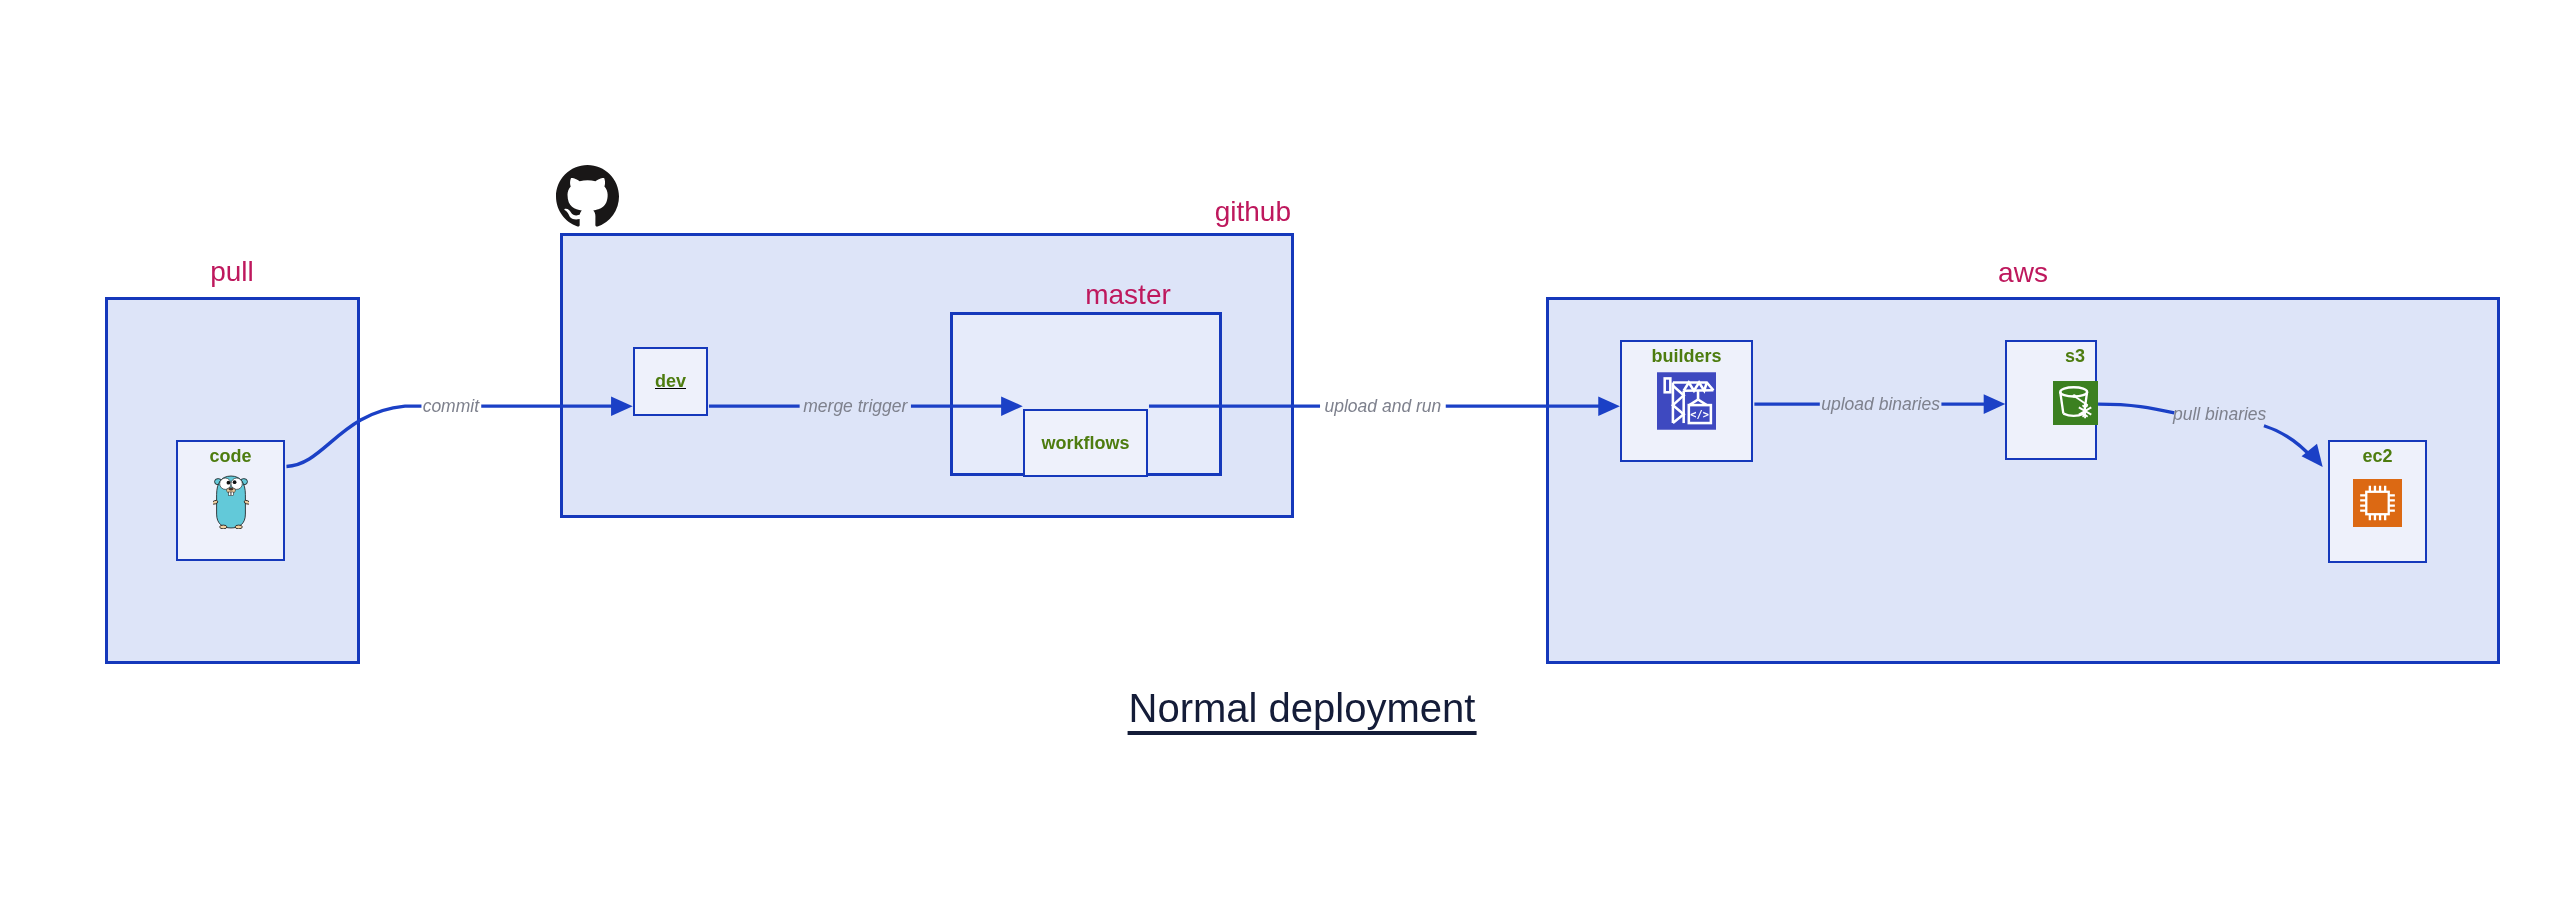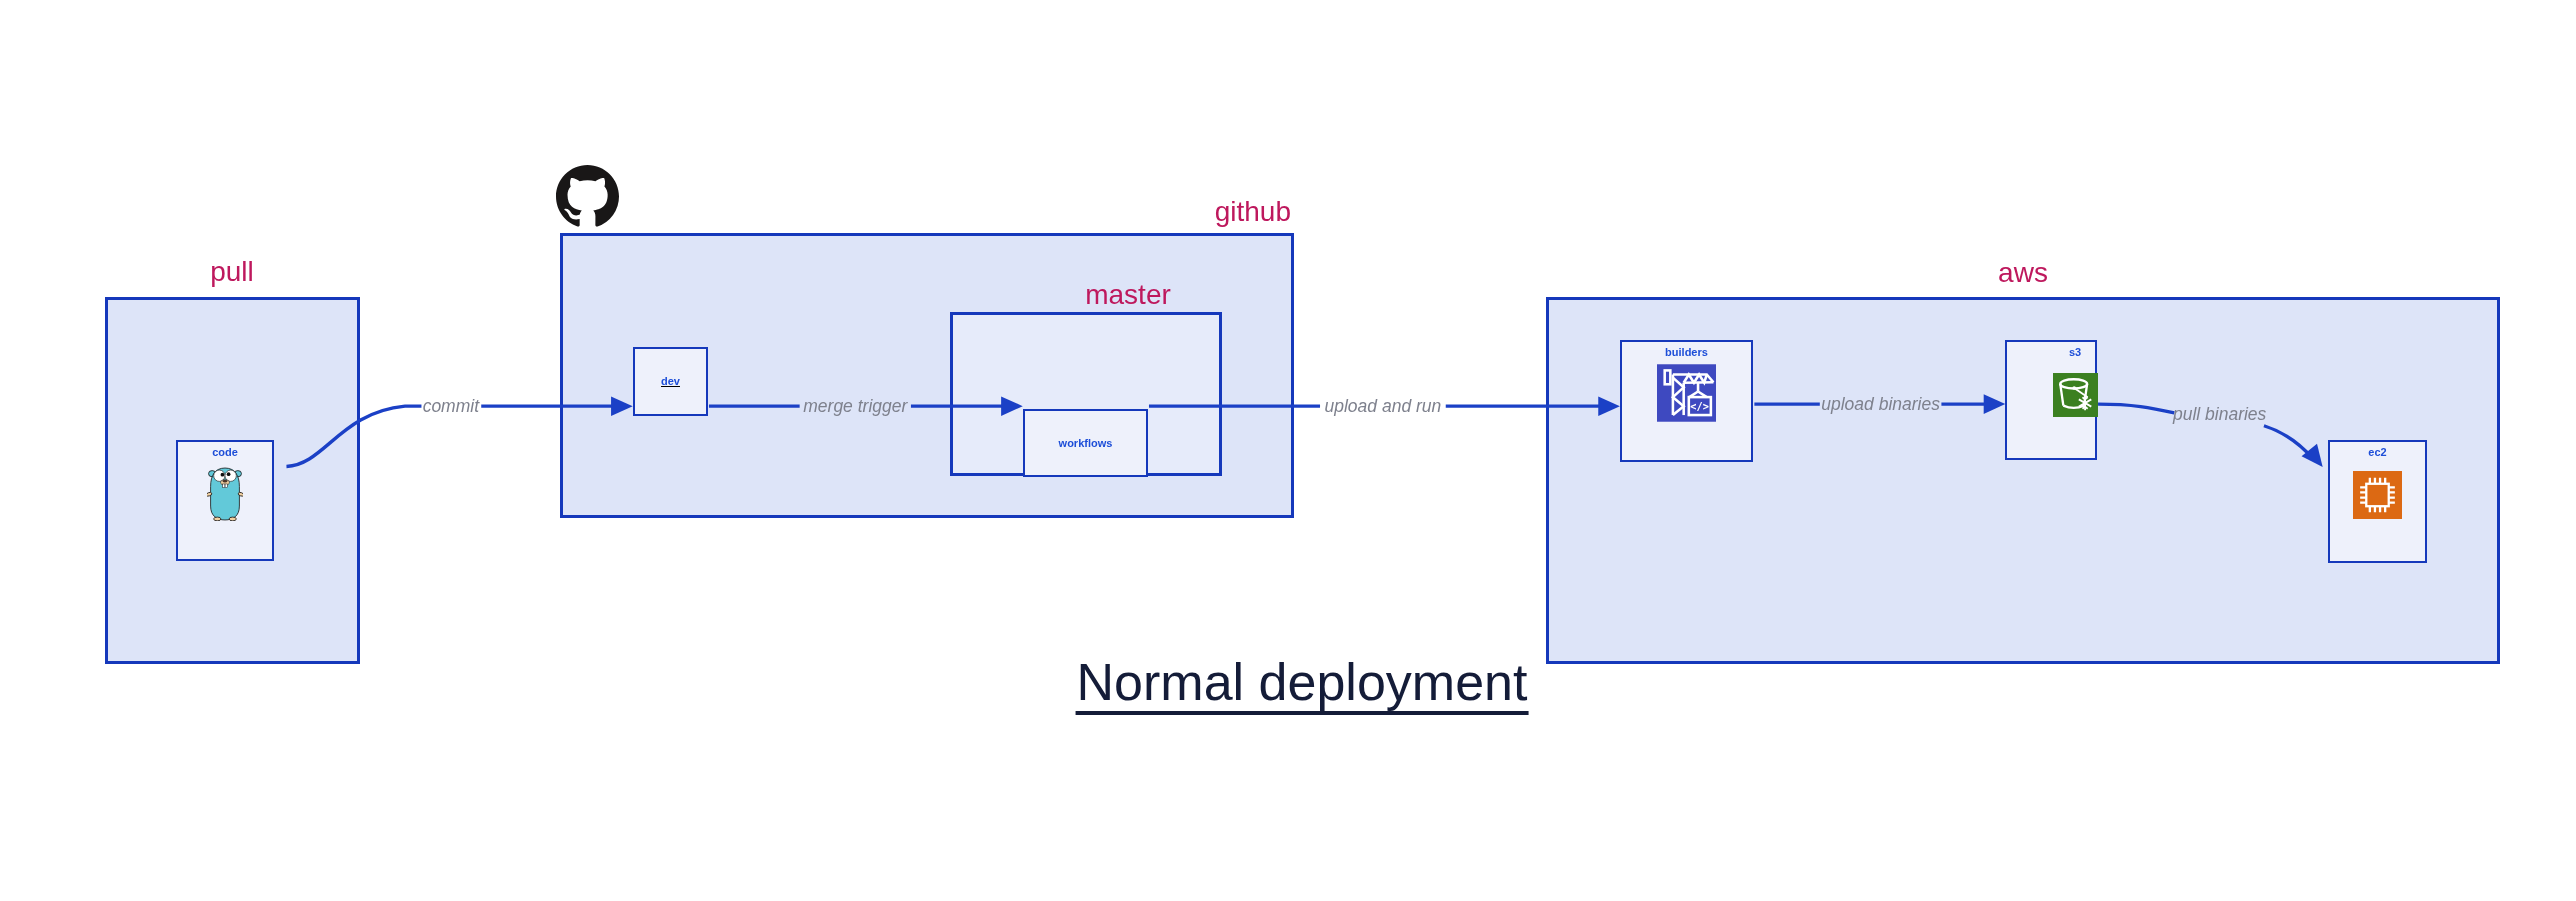"builders" .node-label { color: #1d4ed8 -> #4d7c0f; font-size: 11px -> 18px }
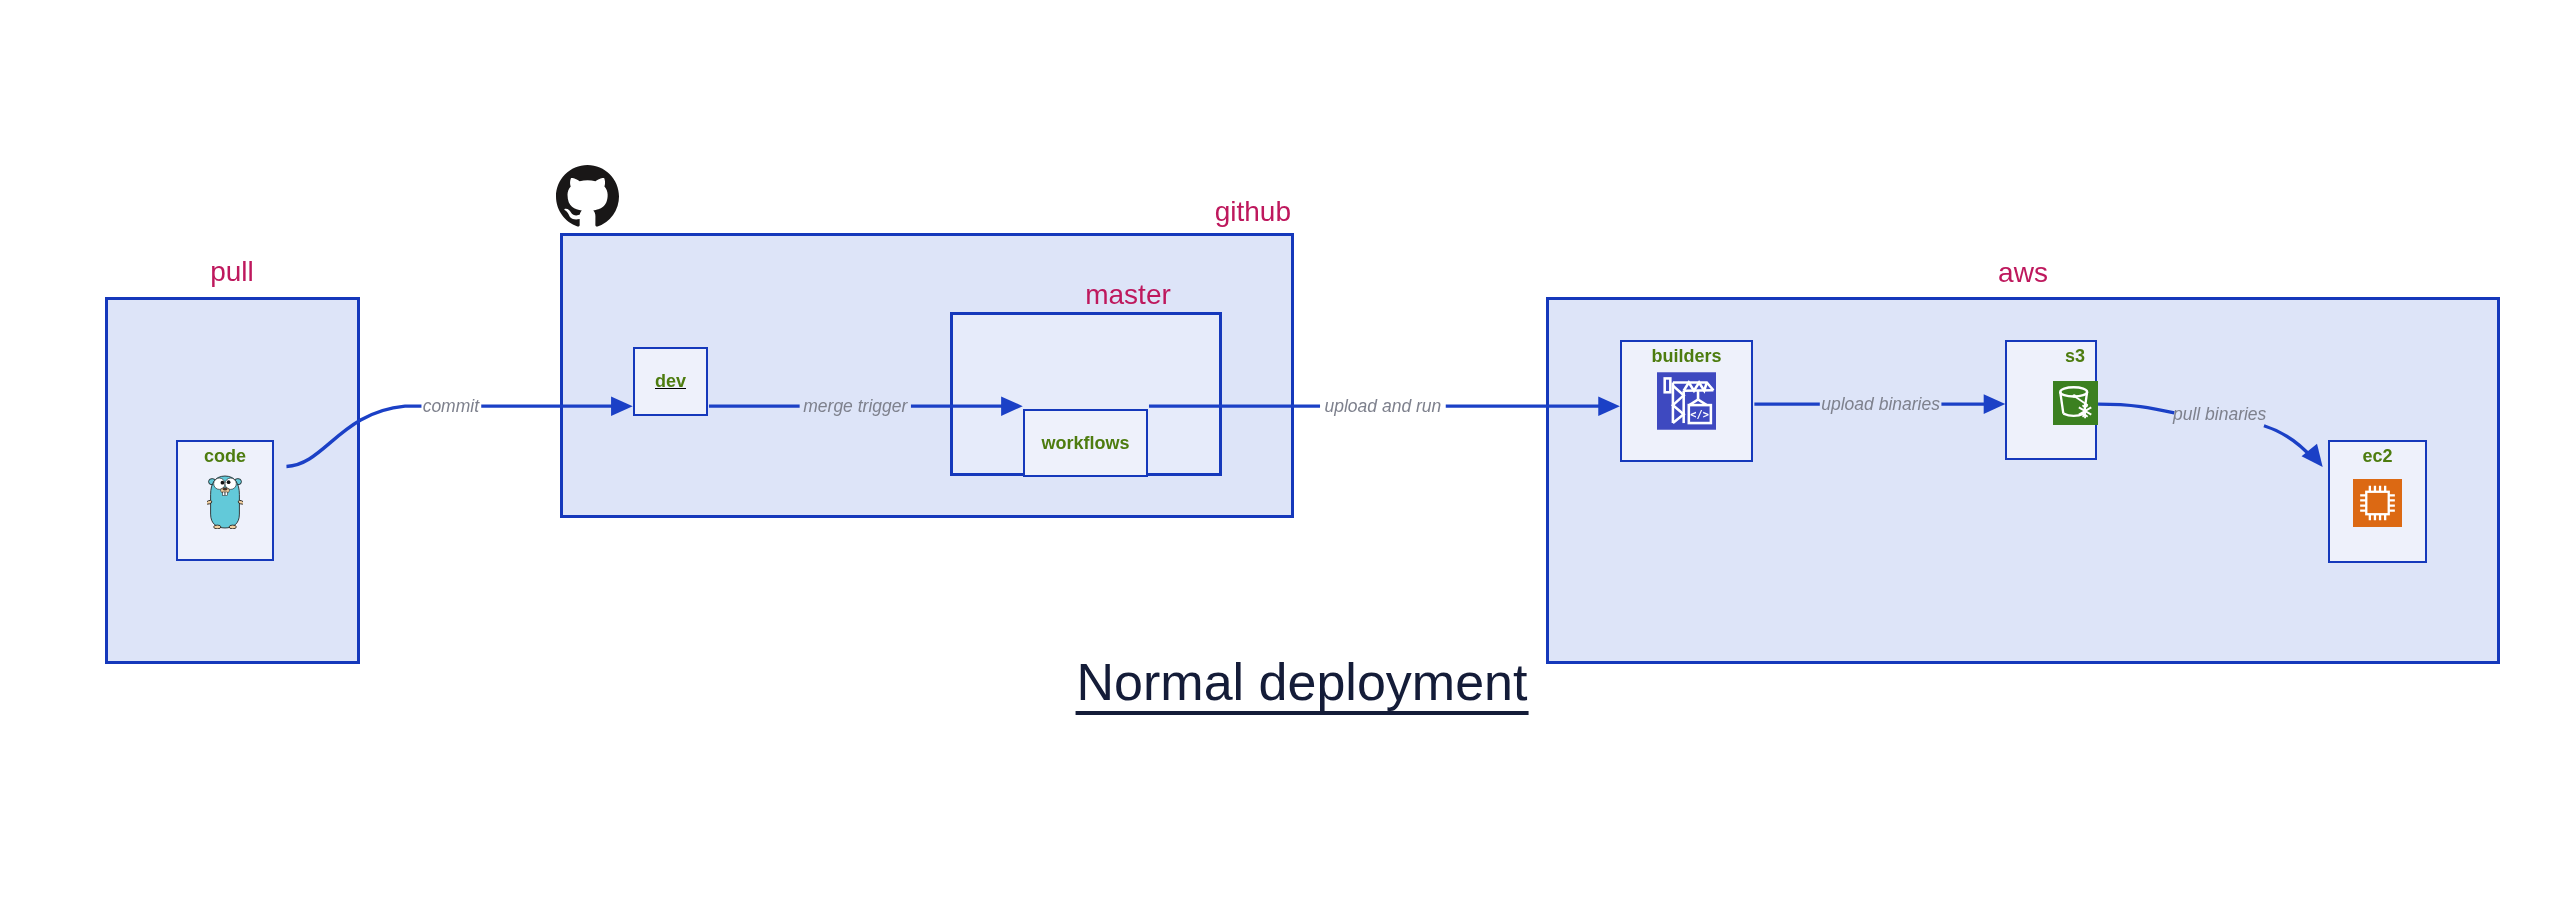"code" div.node { width: 98px -> 109px }
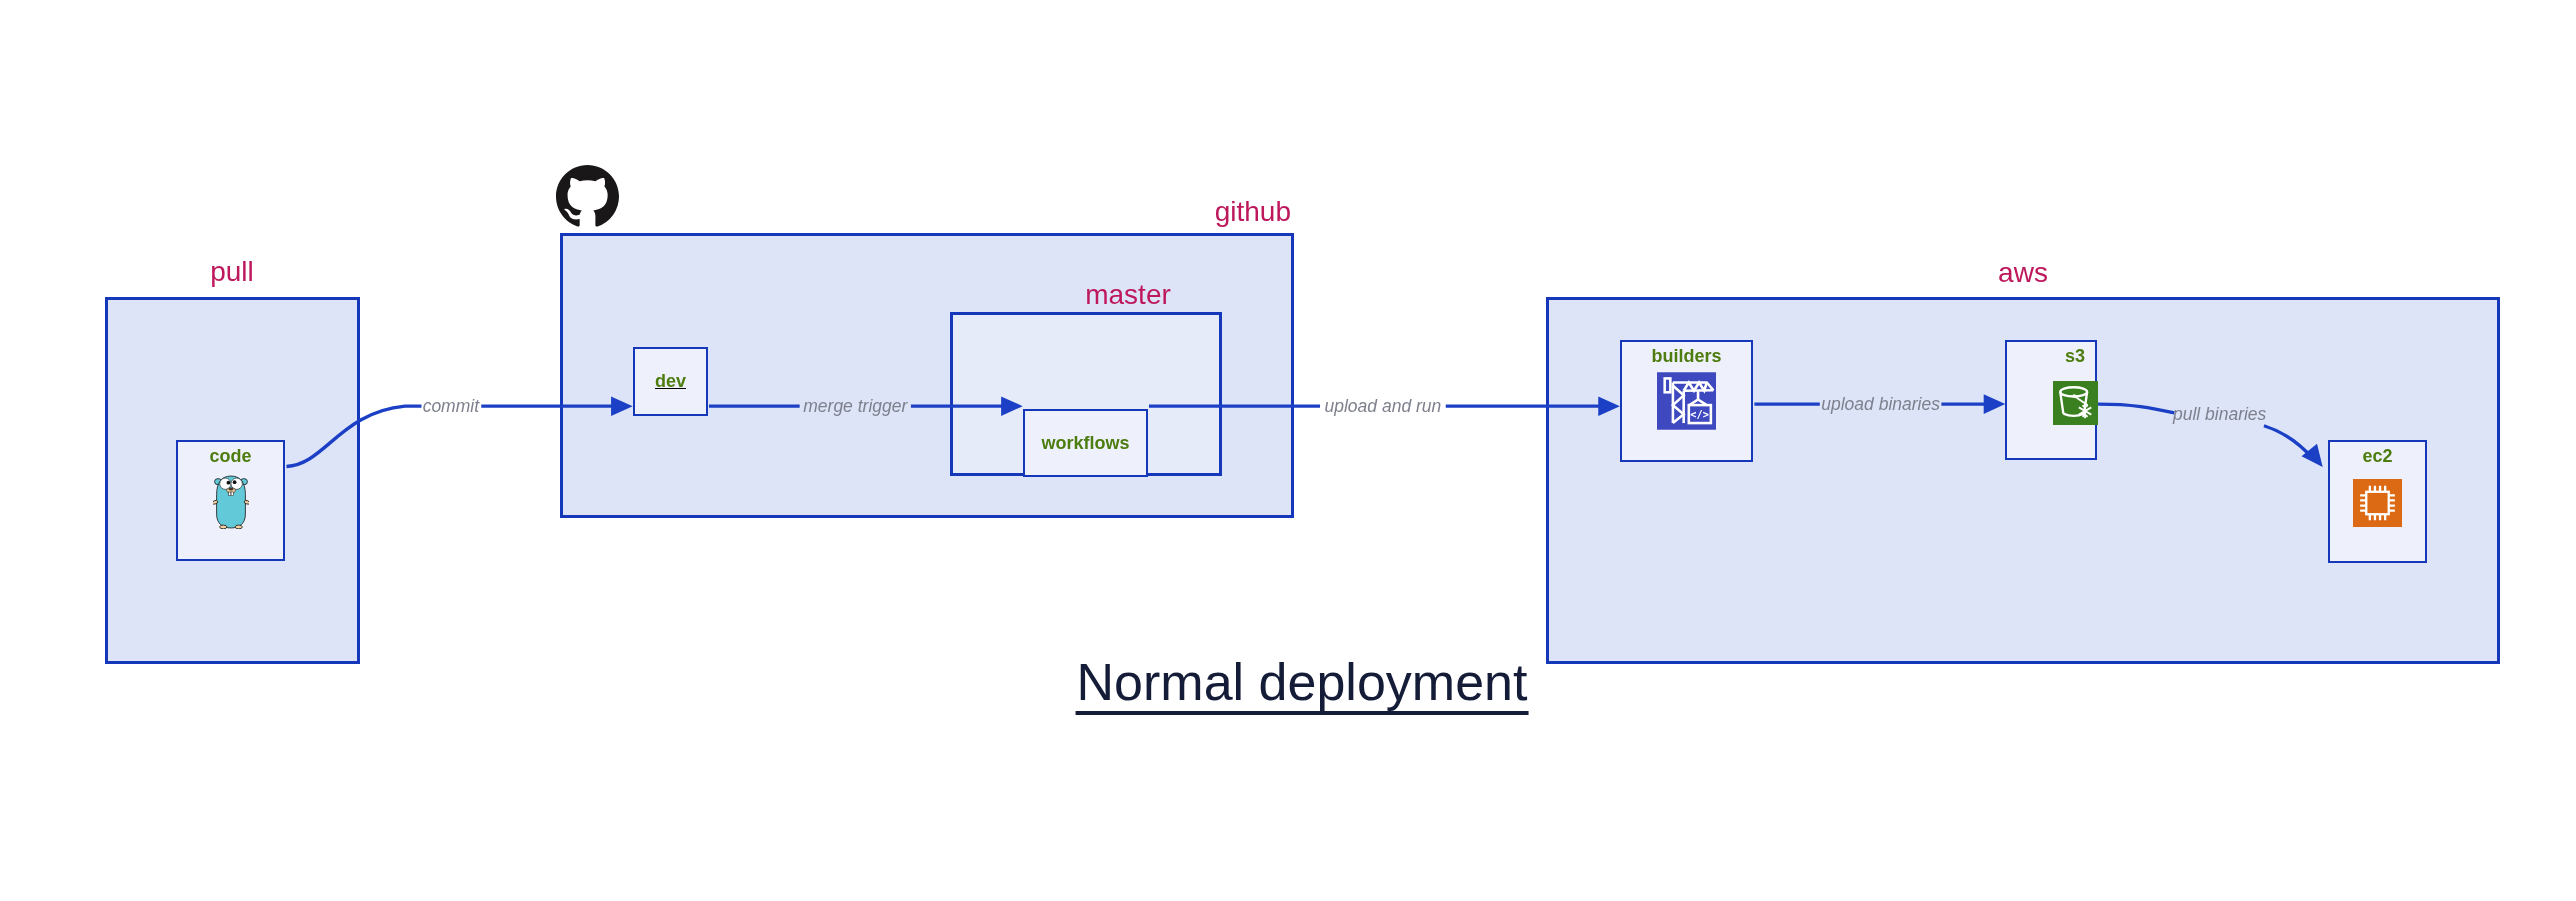"Normal deployment" #title { font-size: 52px -> 40px; top: 656px -> 688px }
